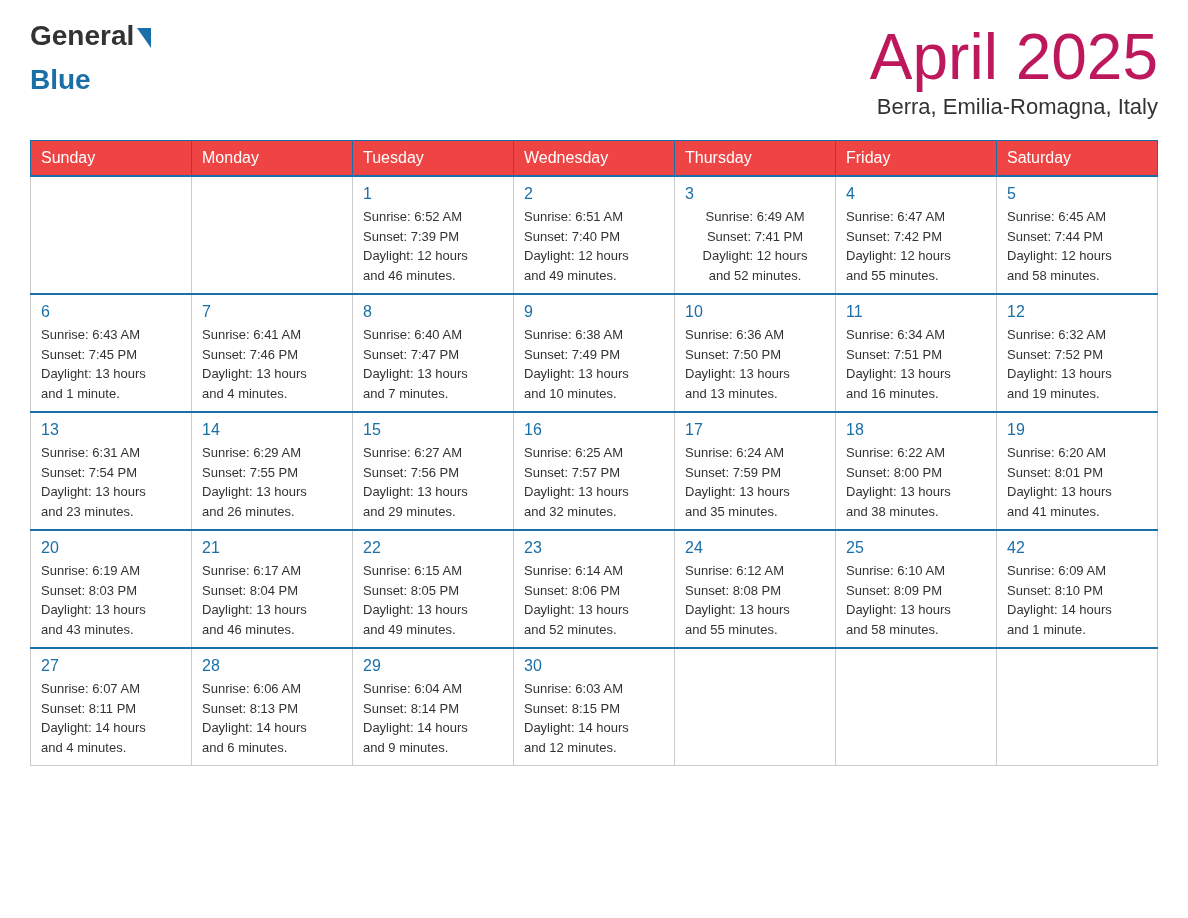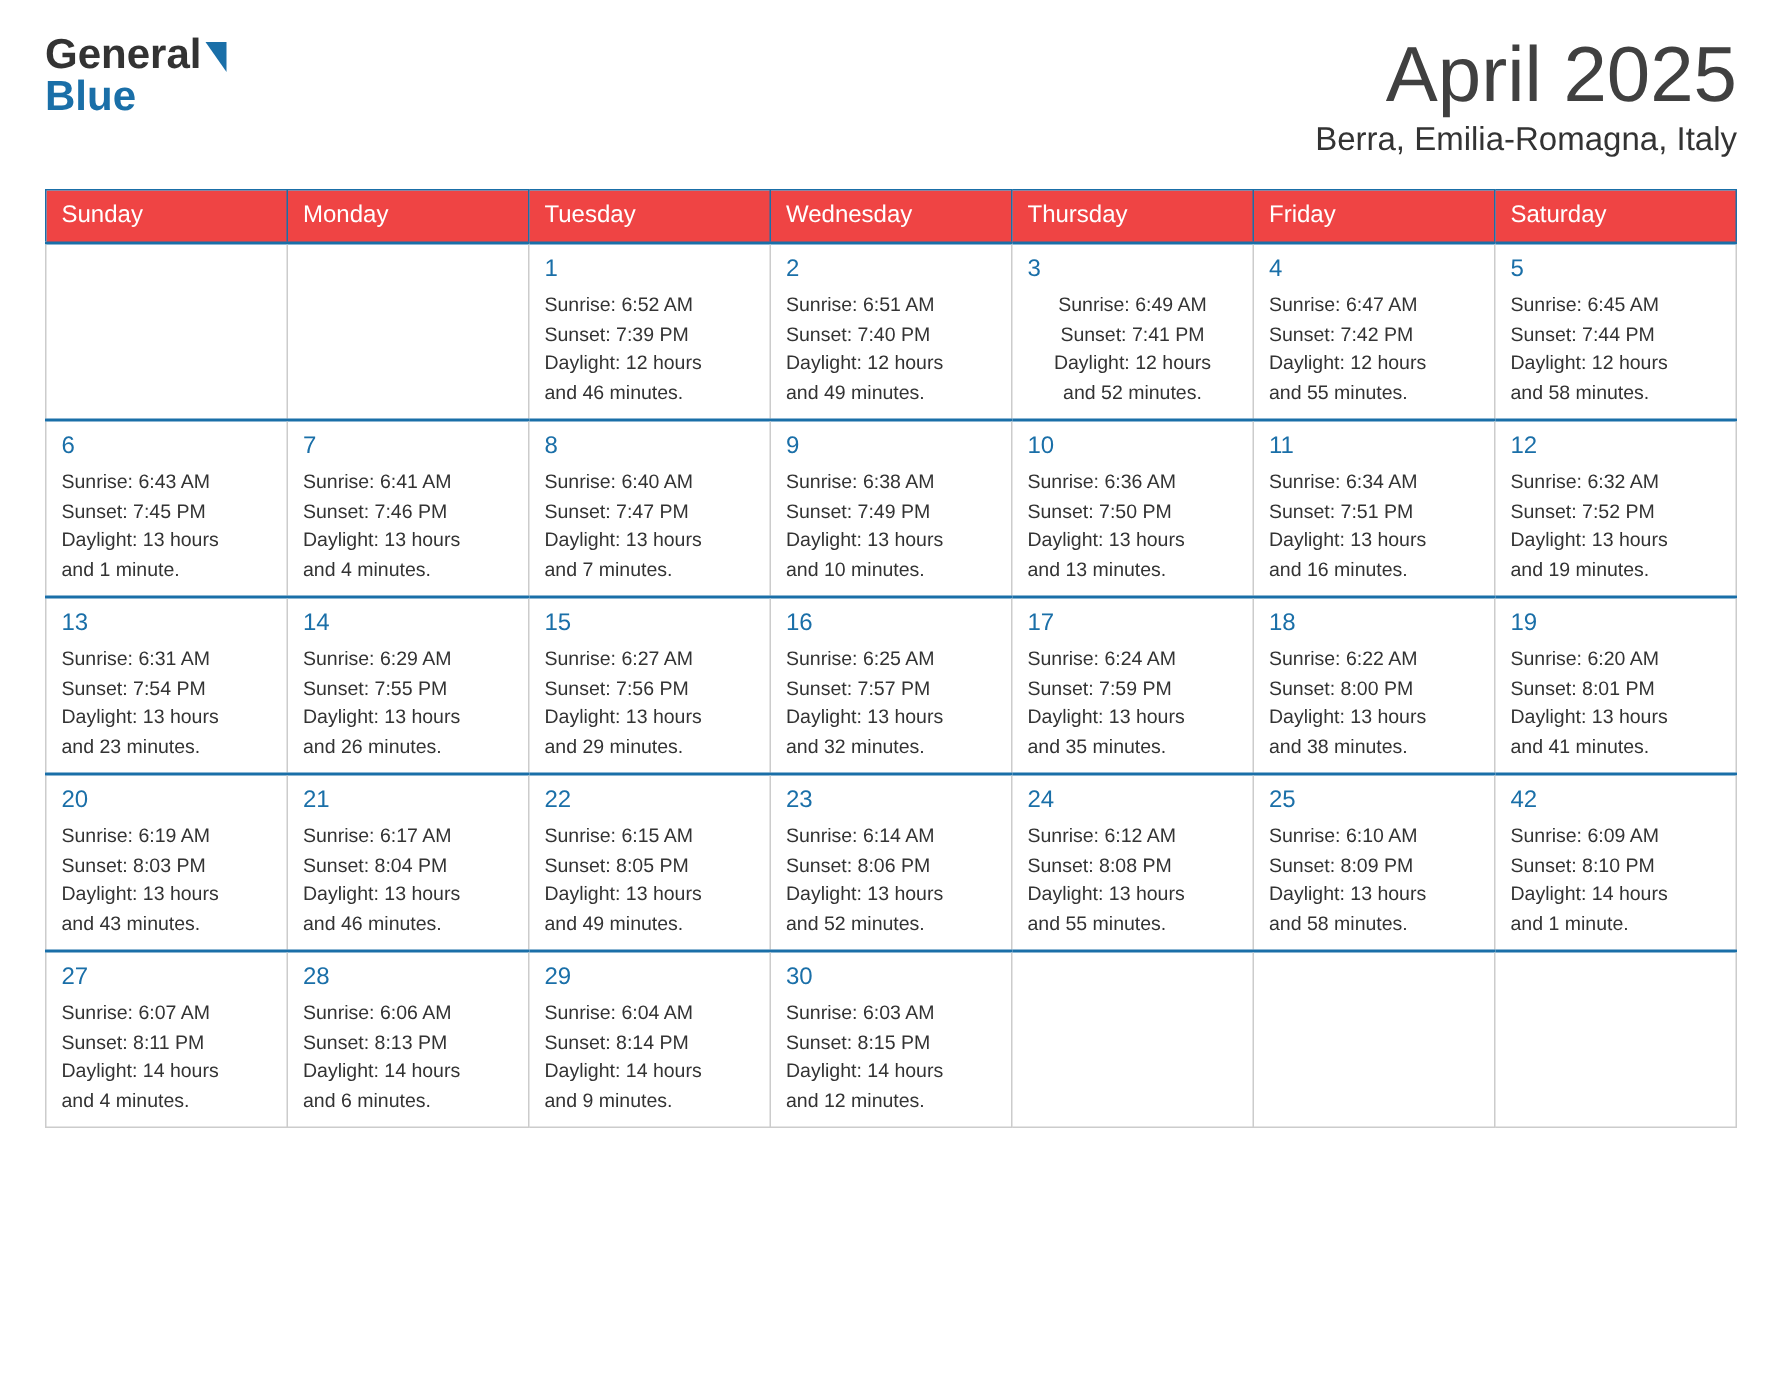"General" .logo { gap: none -> 16px }
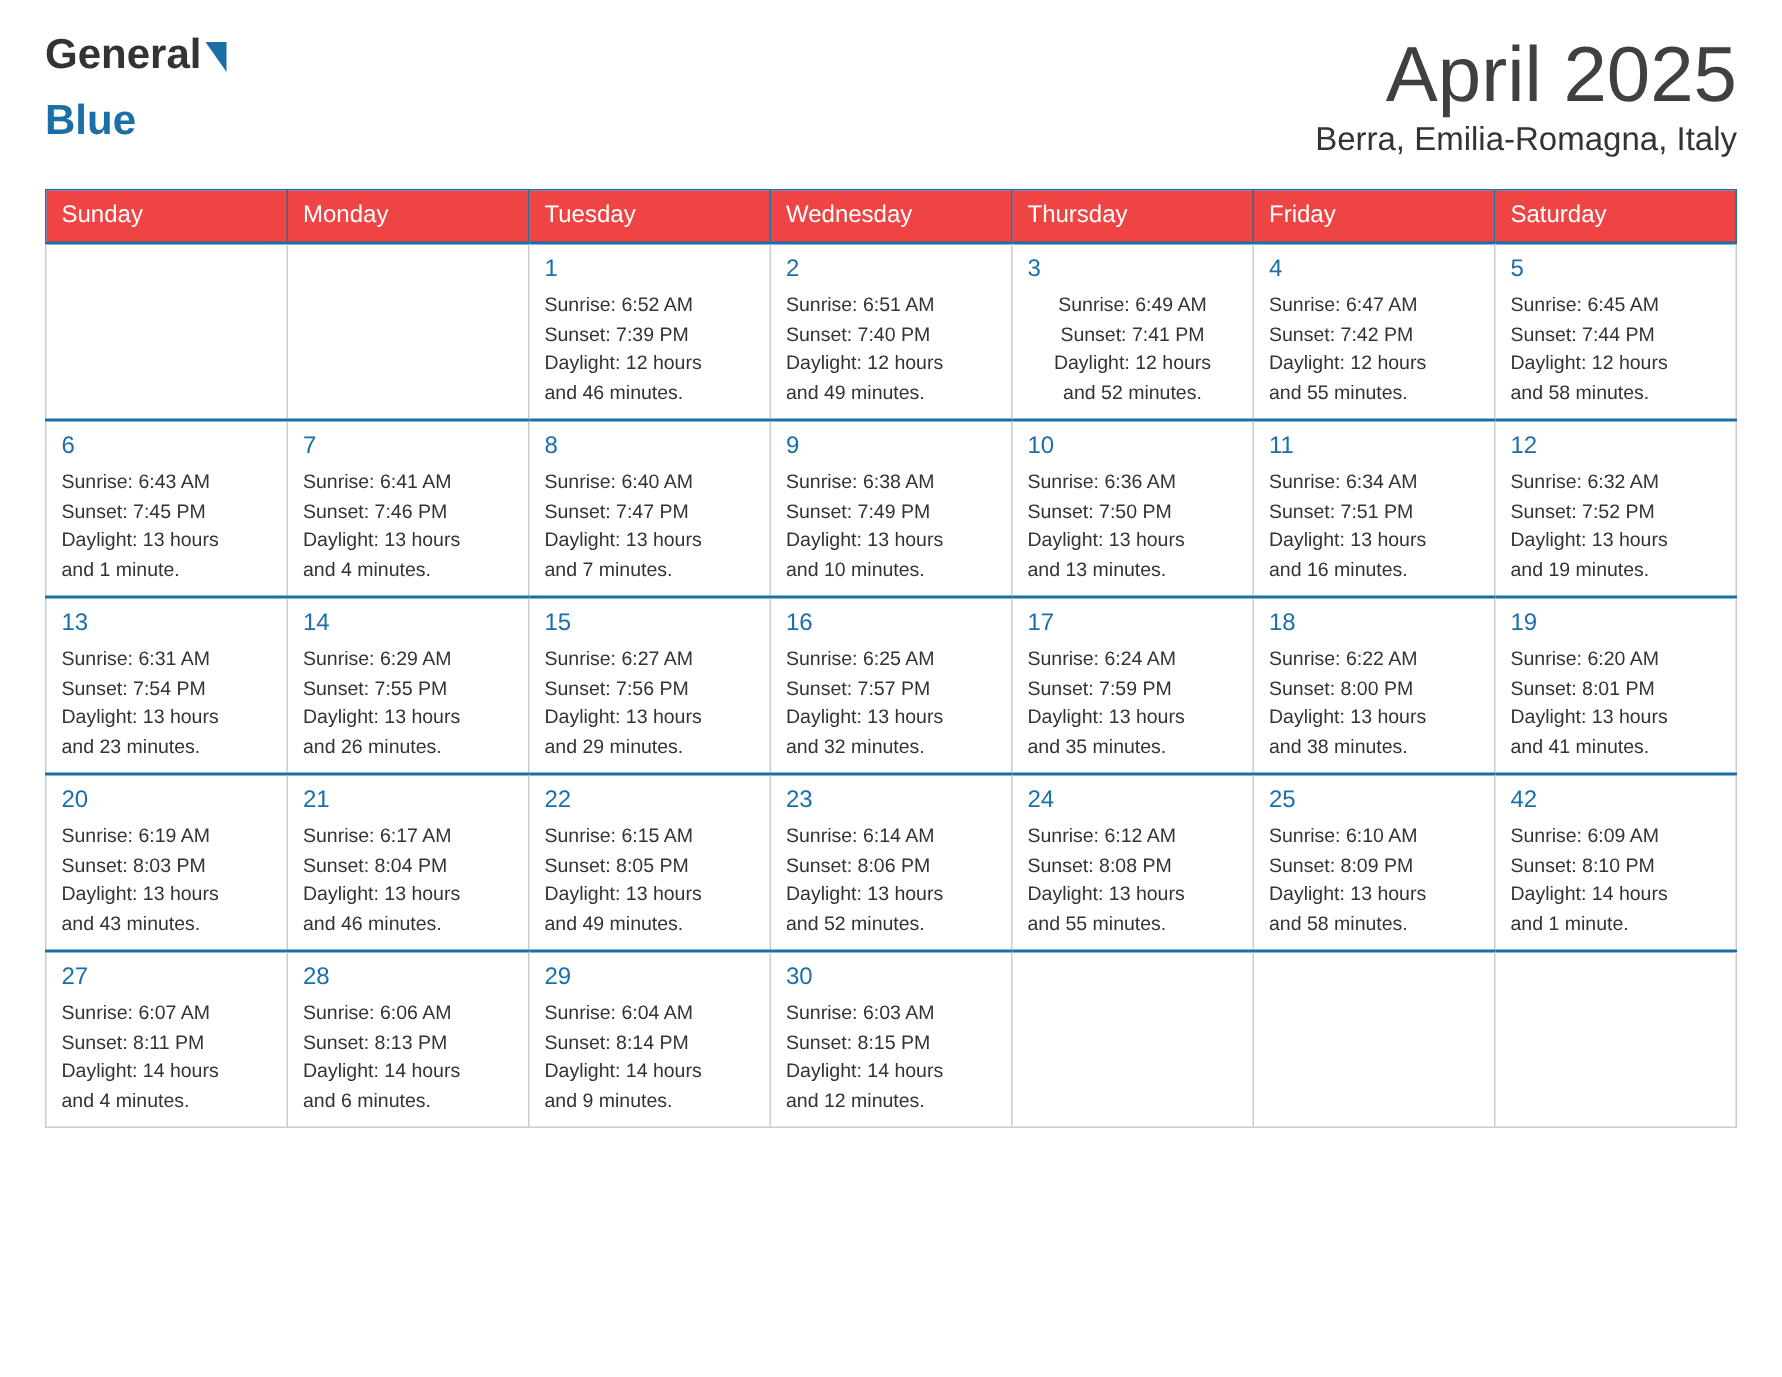"April 2025" .month-title { color: #404040 -> #be185d; font-size: 52px -> 64px }
